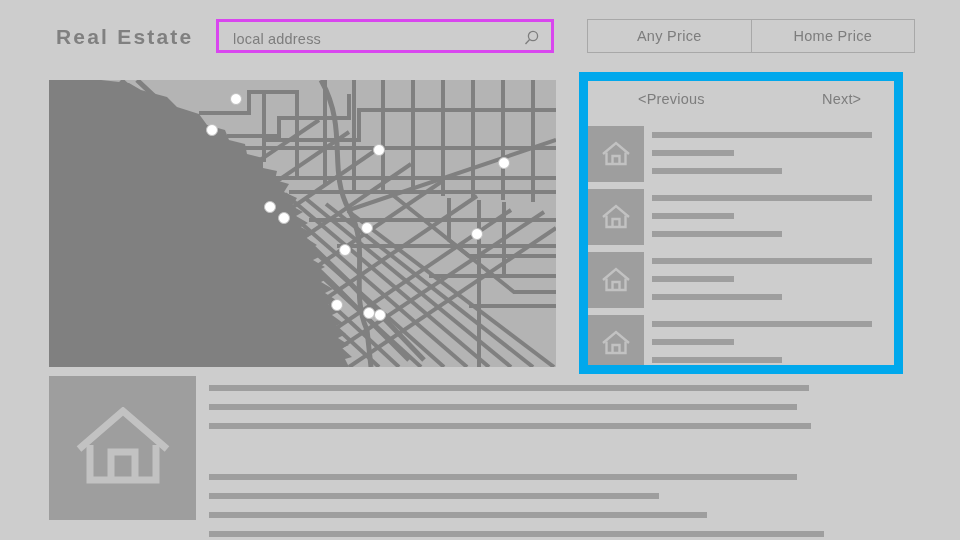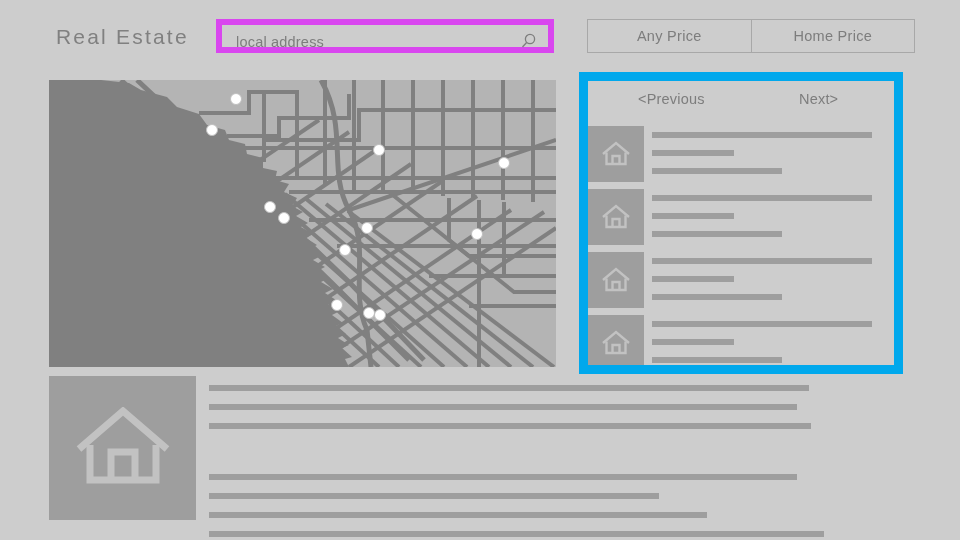"Real Estate" .brand { font-weight: 400 -> 700 }
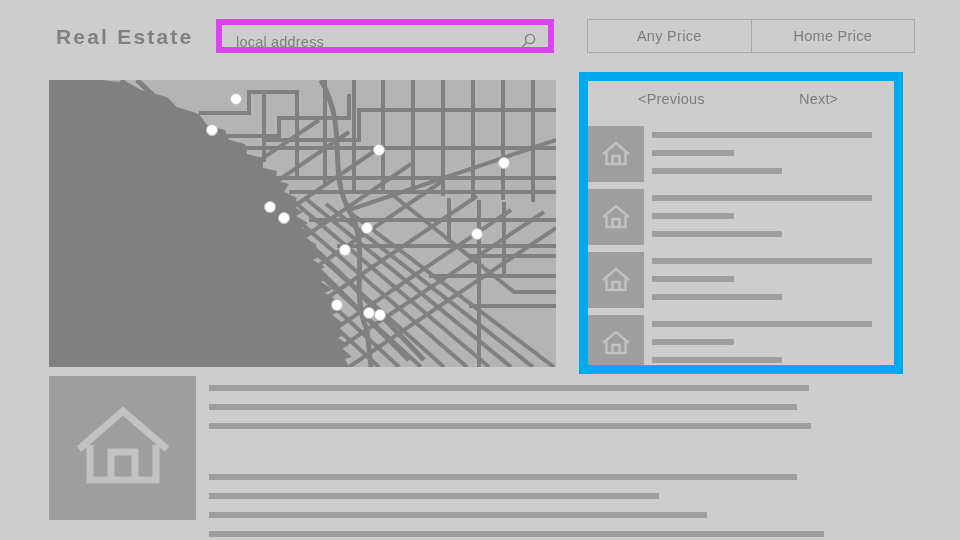"local address" .search-box { border: 6px solid #d946ef -> 3px solid #d946ef }
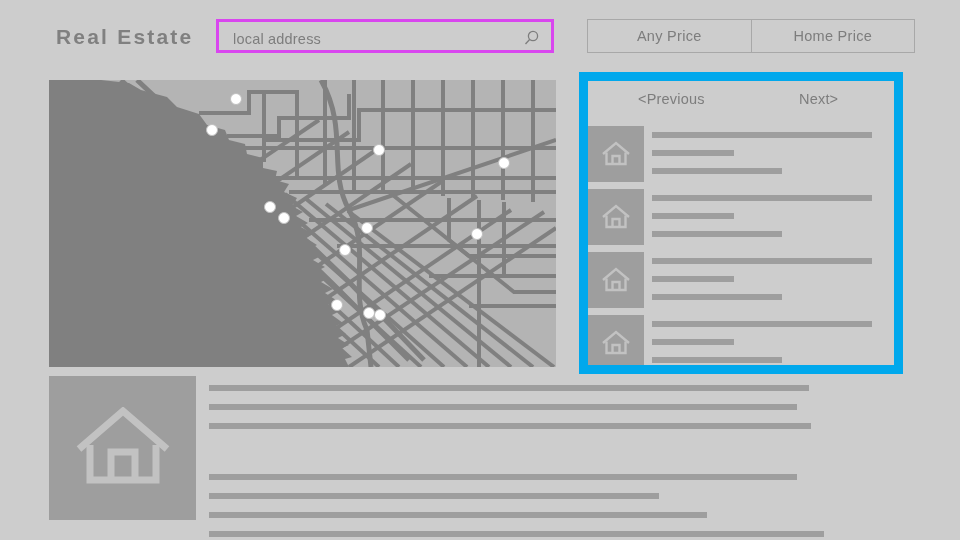"Next>" .pager-next { left: 211px -> 234px }
